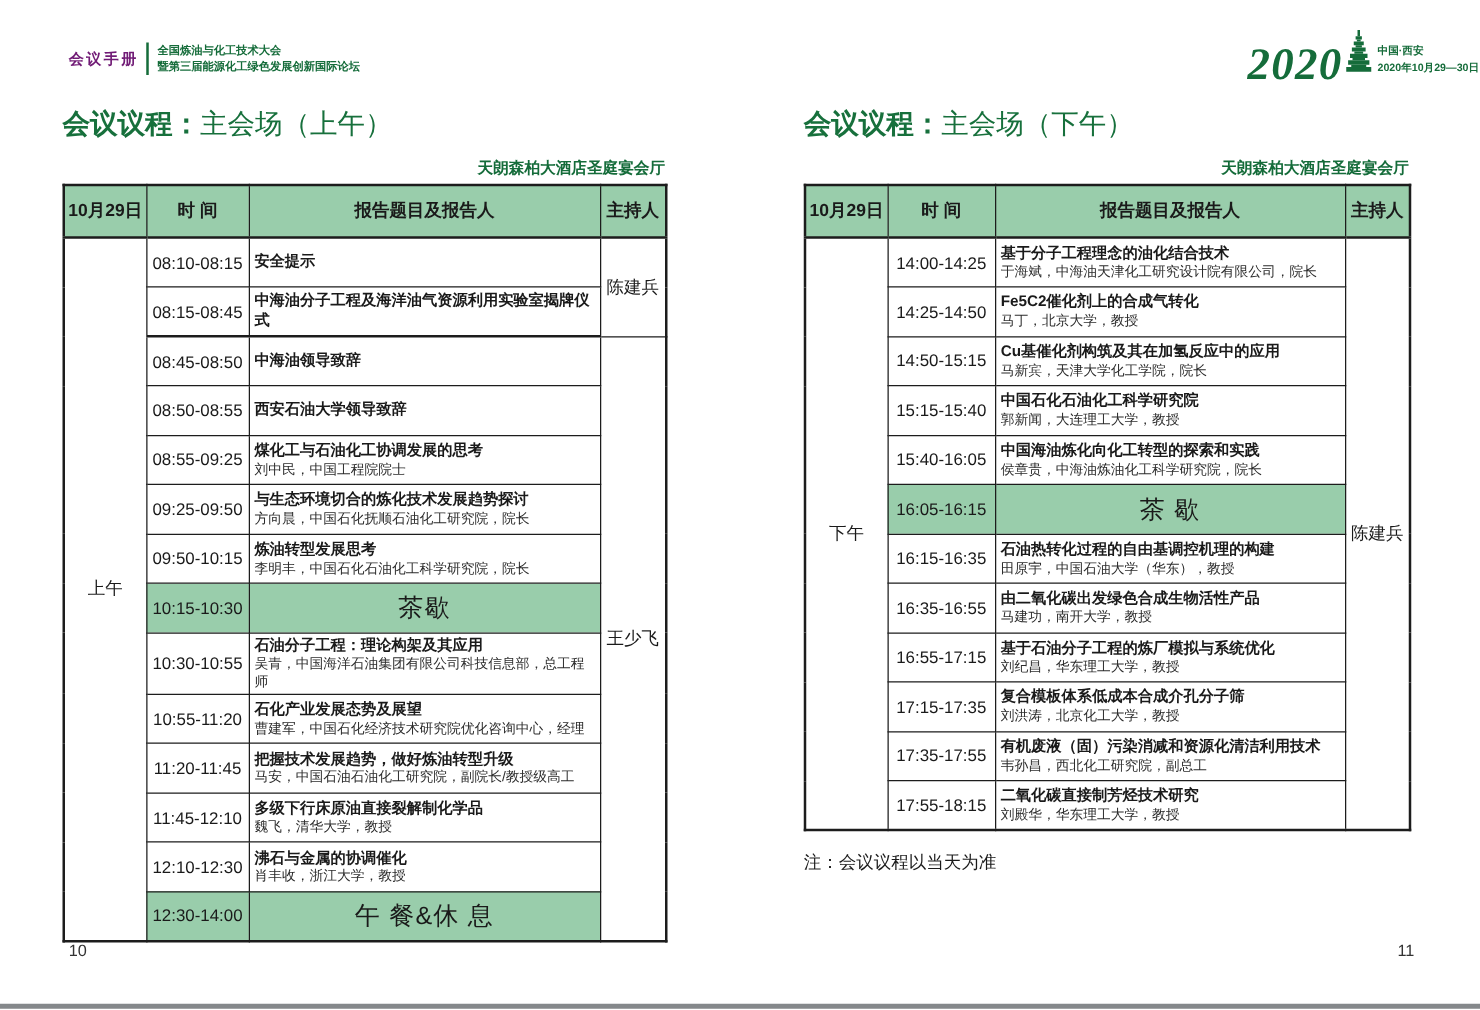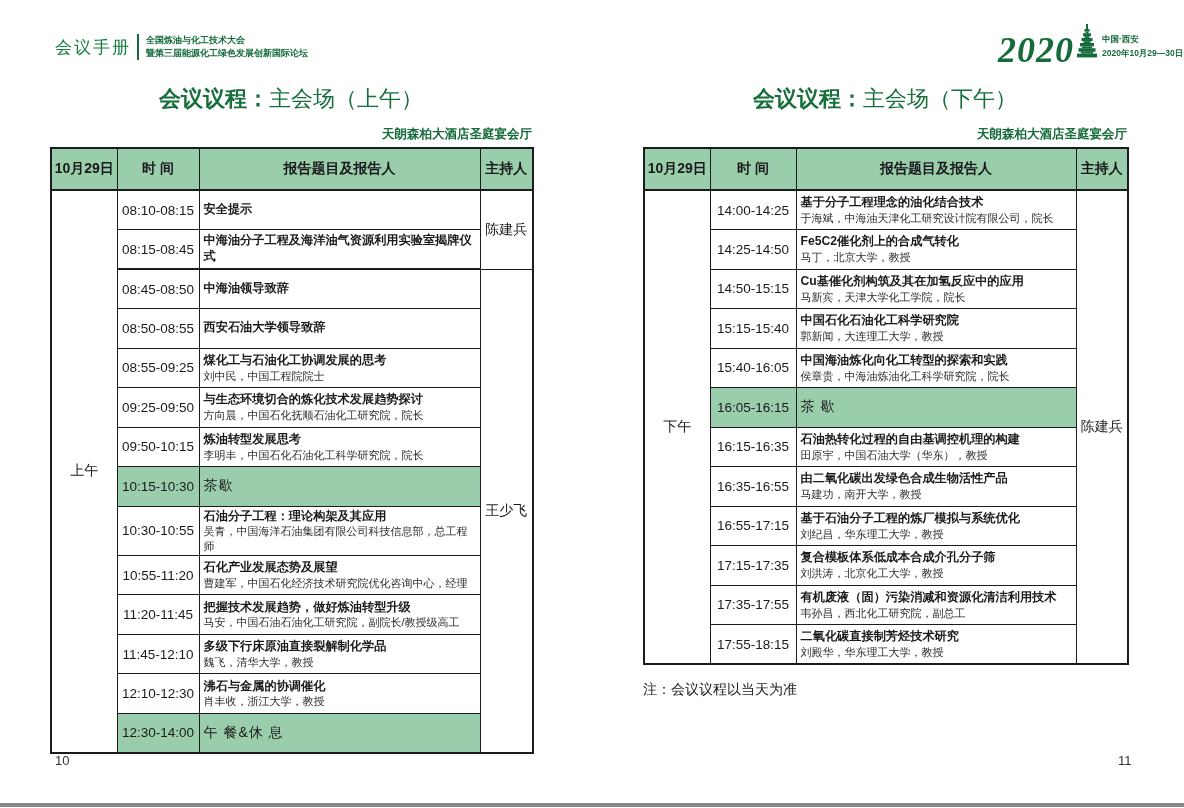"会议手册" .brand-main { color: #15803d -> #701a75; font-size: 17px -> 12px; font-weight: normal -> bold }
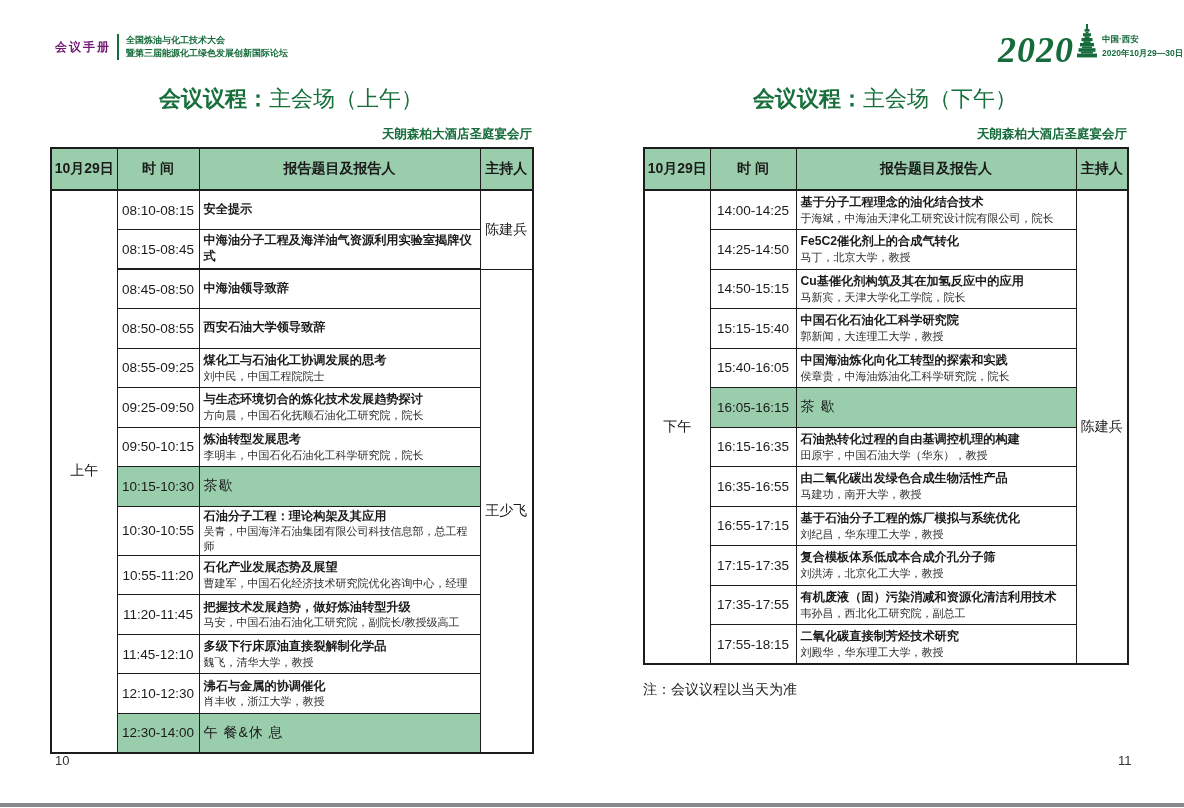"会议议程：主会场（上午）" .agenda-title { text-align: center -> left }
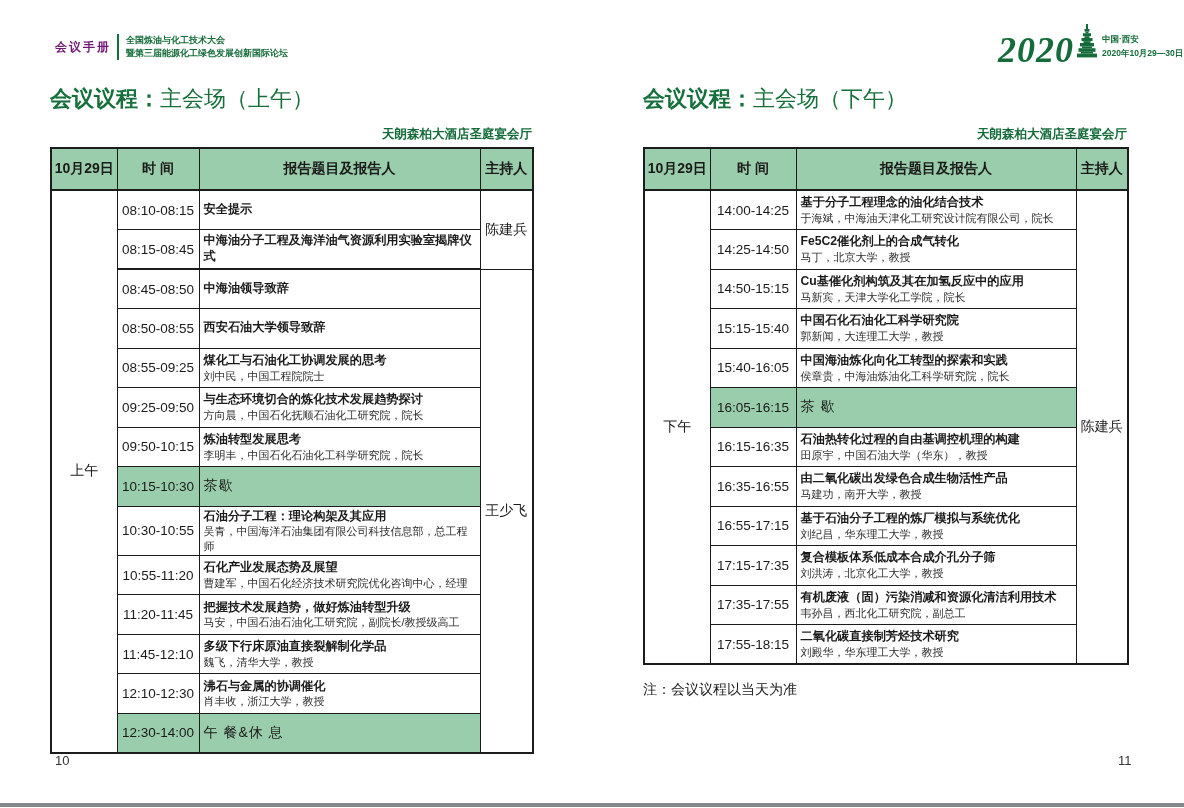"茶 歇" td.break-cell { font-size: 14px -> 20px; text-align: none -> center }
